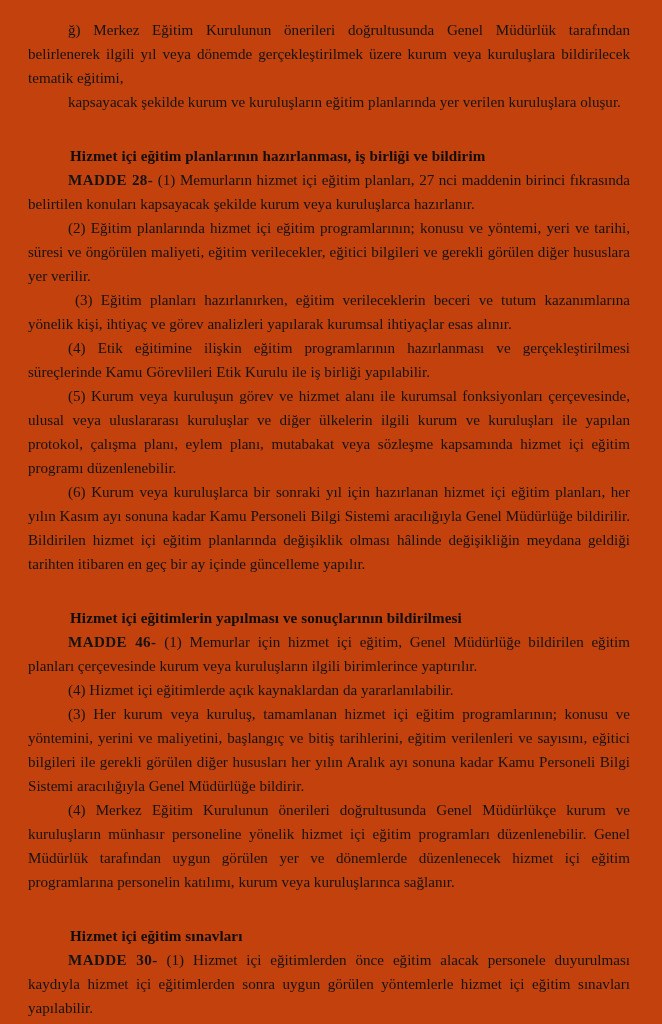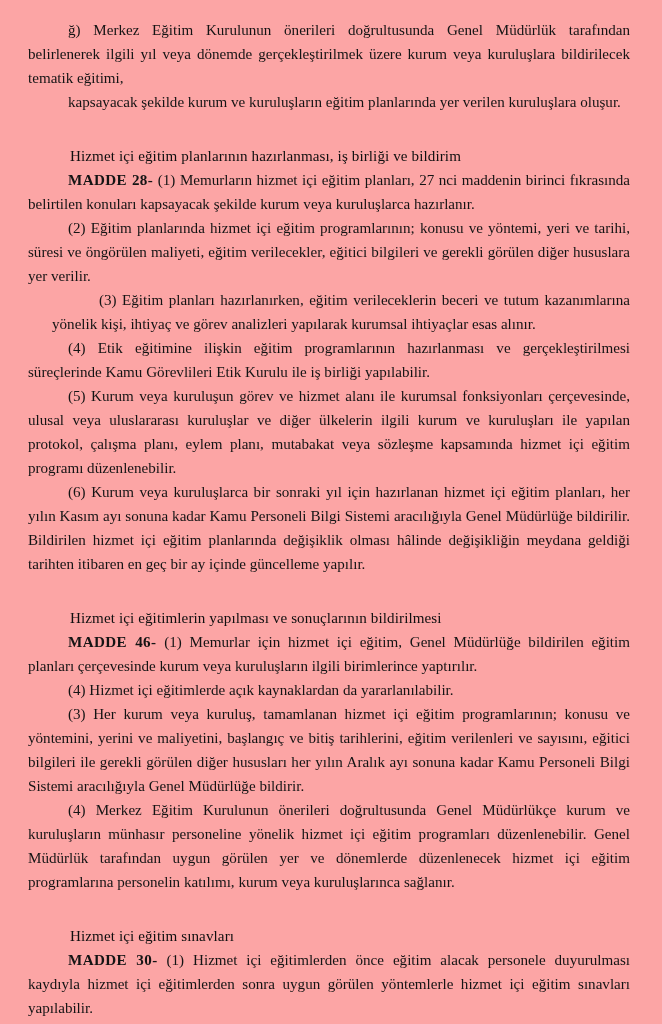"ğ) Merkez Eğitim Kurulunun önerileri" .page { background: #fca5a5 -> #c2410c }
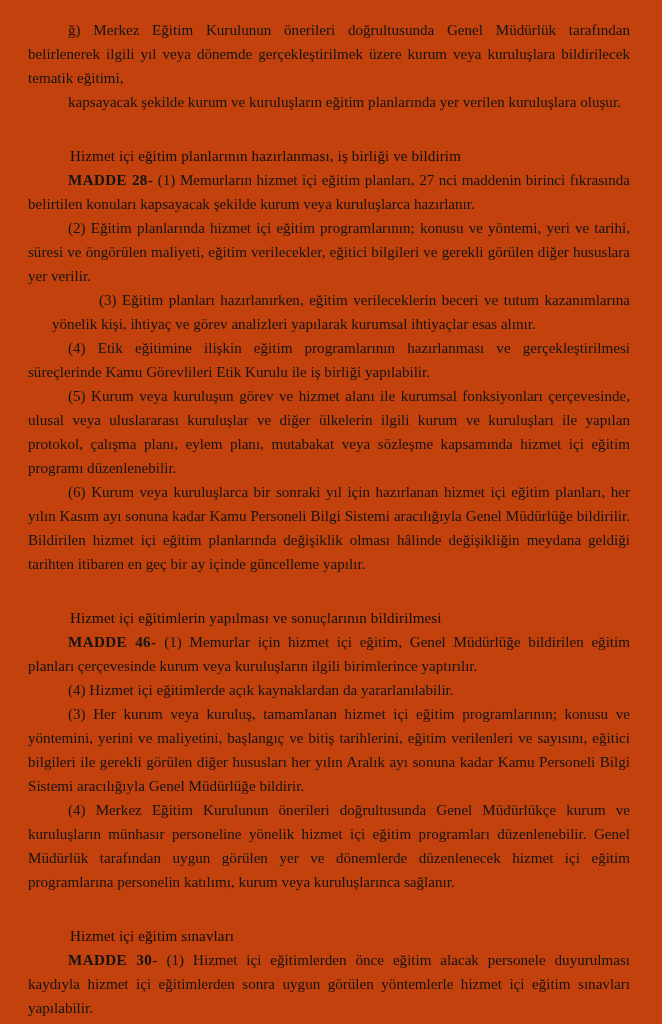"Hizmet içi eğitim planlarının" h2.heading { font-weight: normal -> bold }
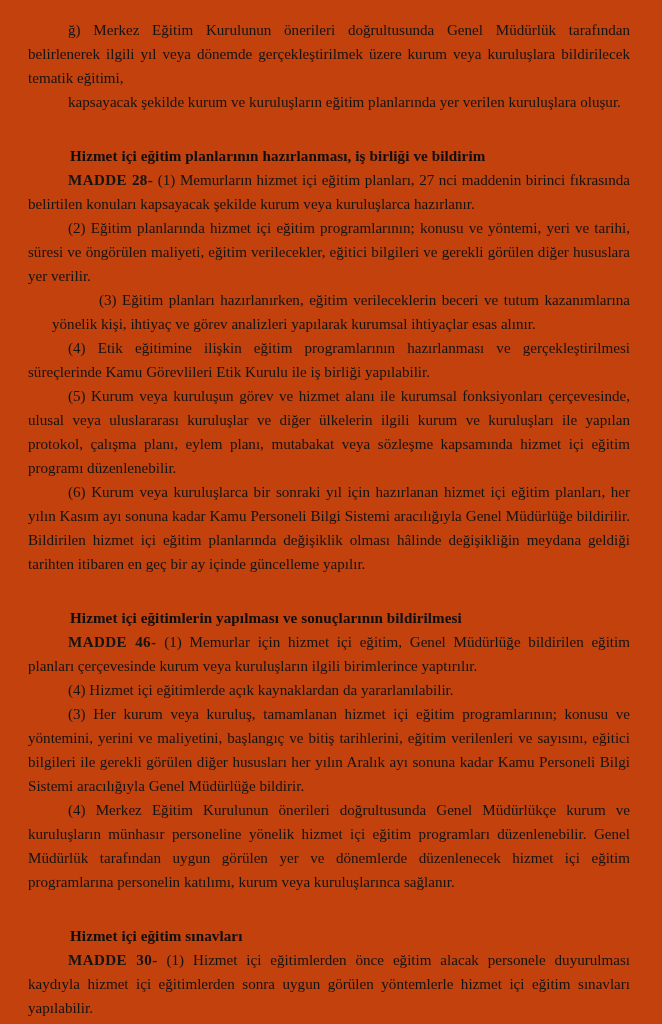"(3) Eğitim planları hazırlanırken," p.para.indent-deep { margin-left: 24px -> none }
